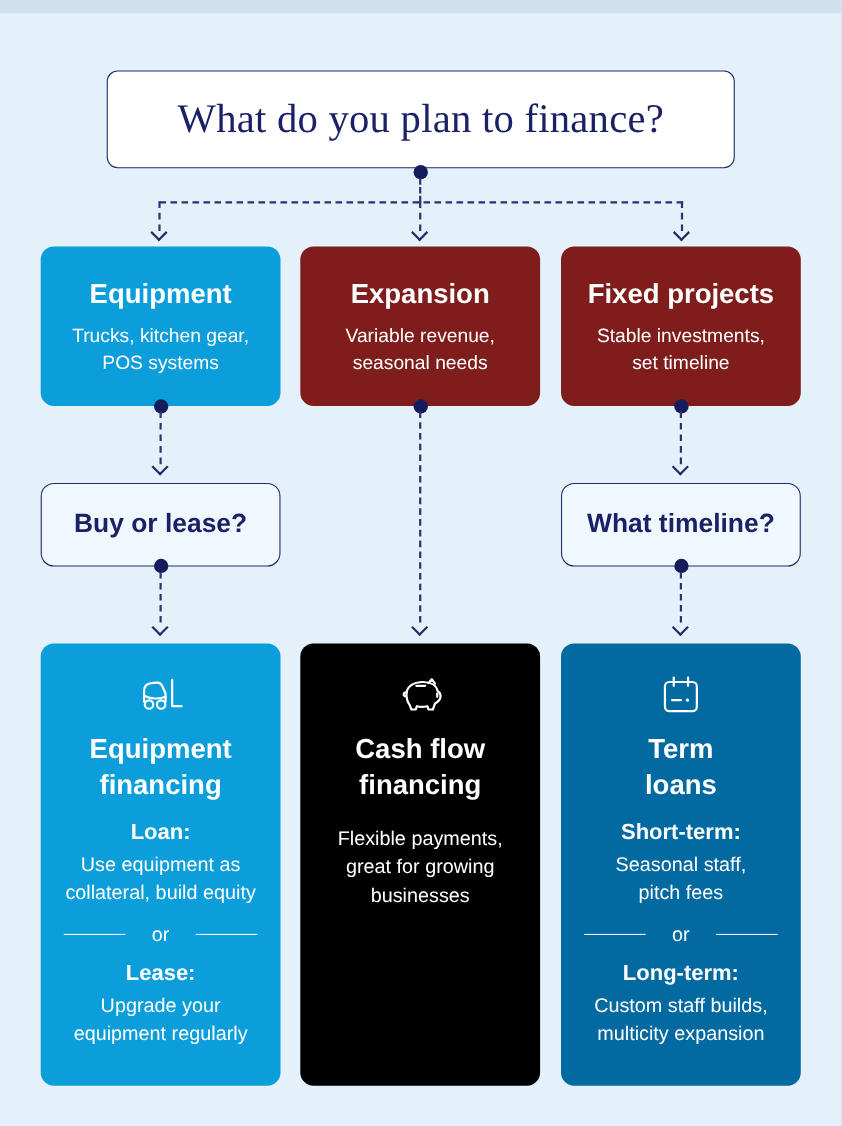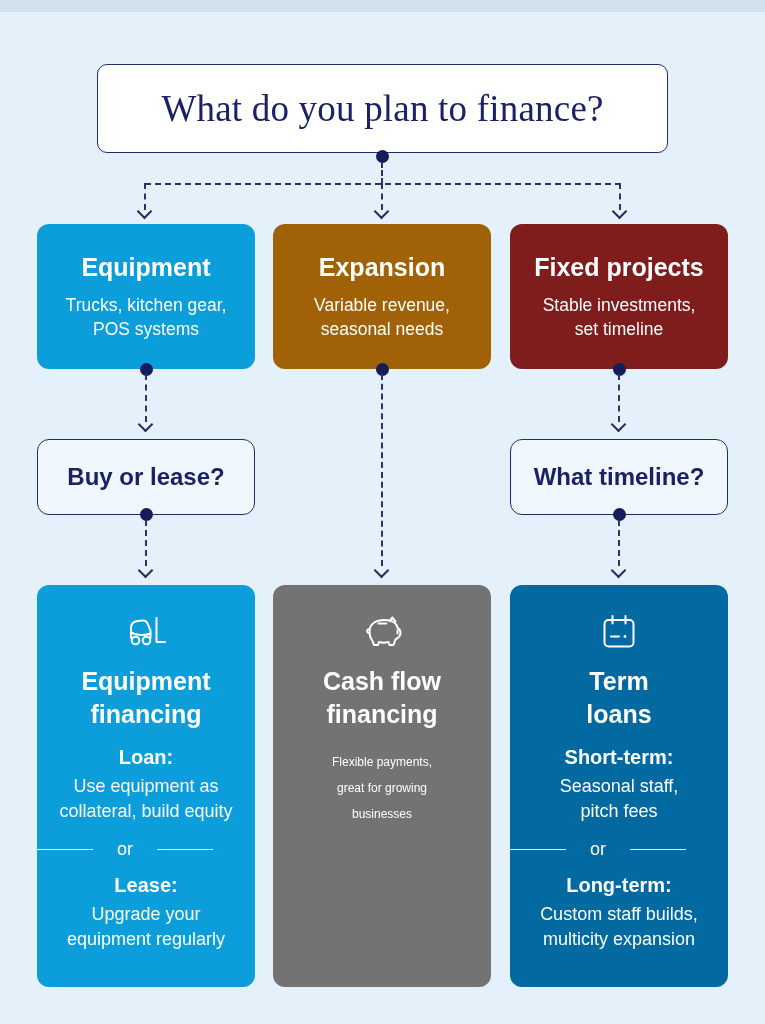"Expansion" .cat-box.c2 { background: #a16207 -> #7f1d1d }
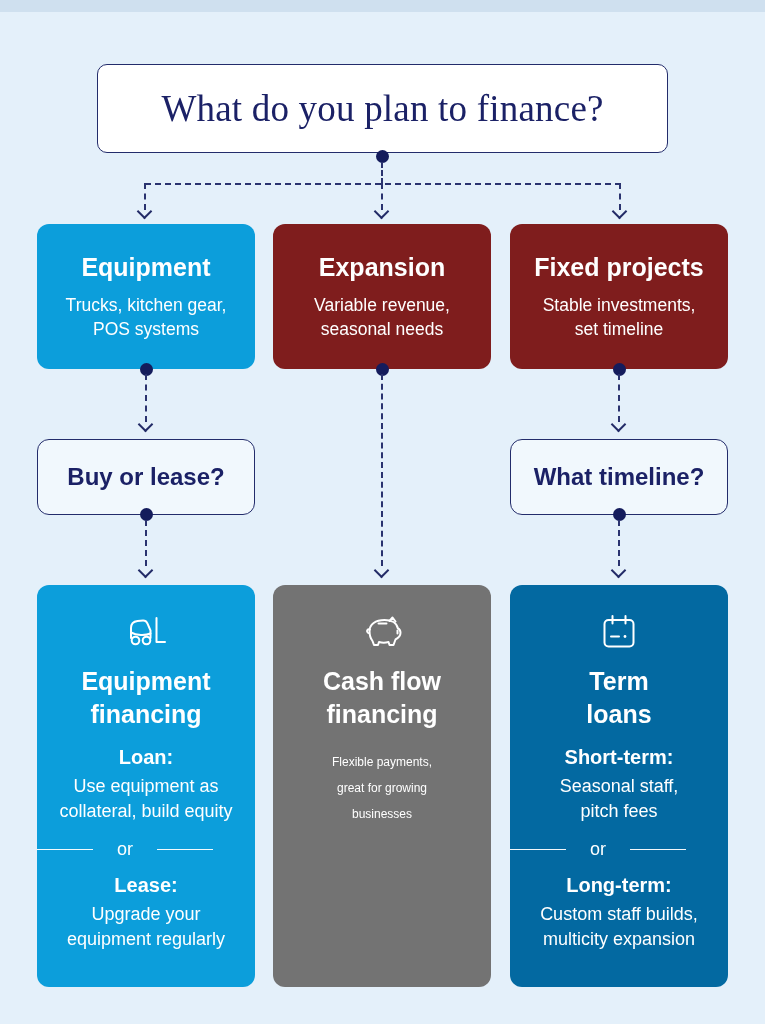"Cash flow" .res-box.r2 { background: #737373 -> #000000 }
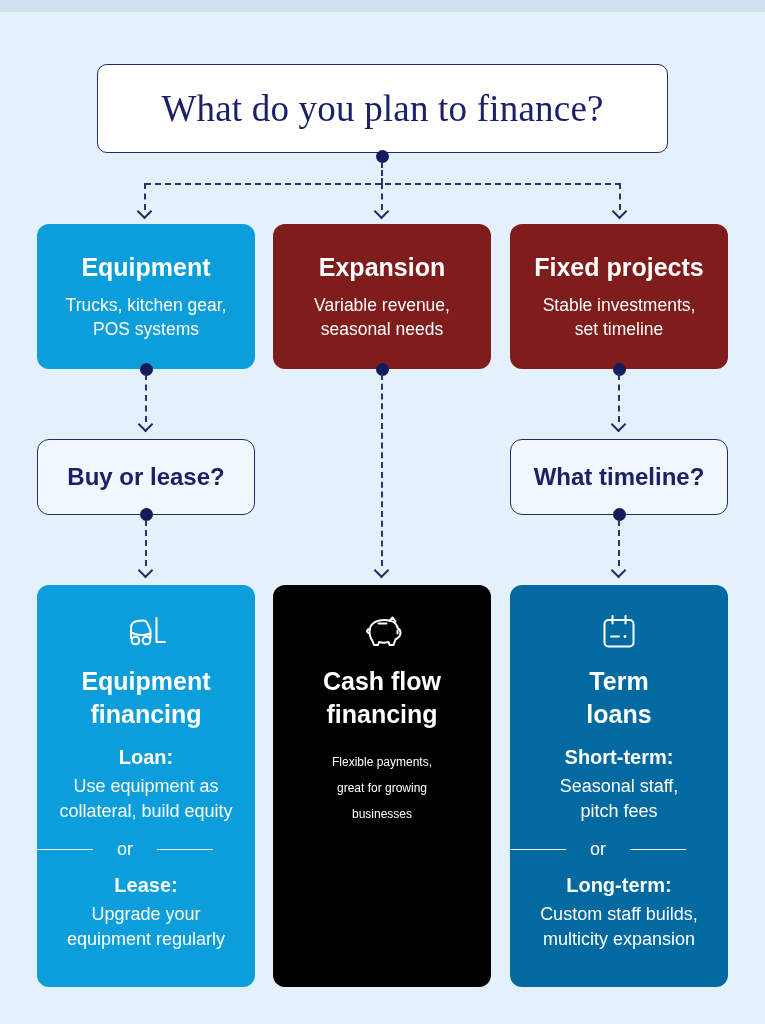"Flexible payments," .res-body { font-size: 12px -> 18px }
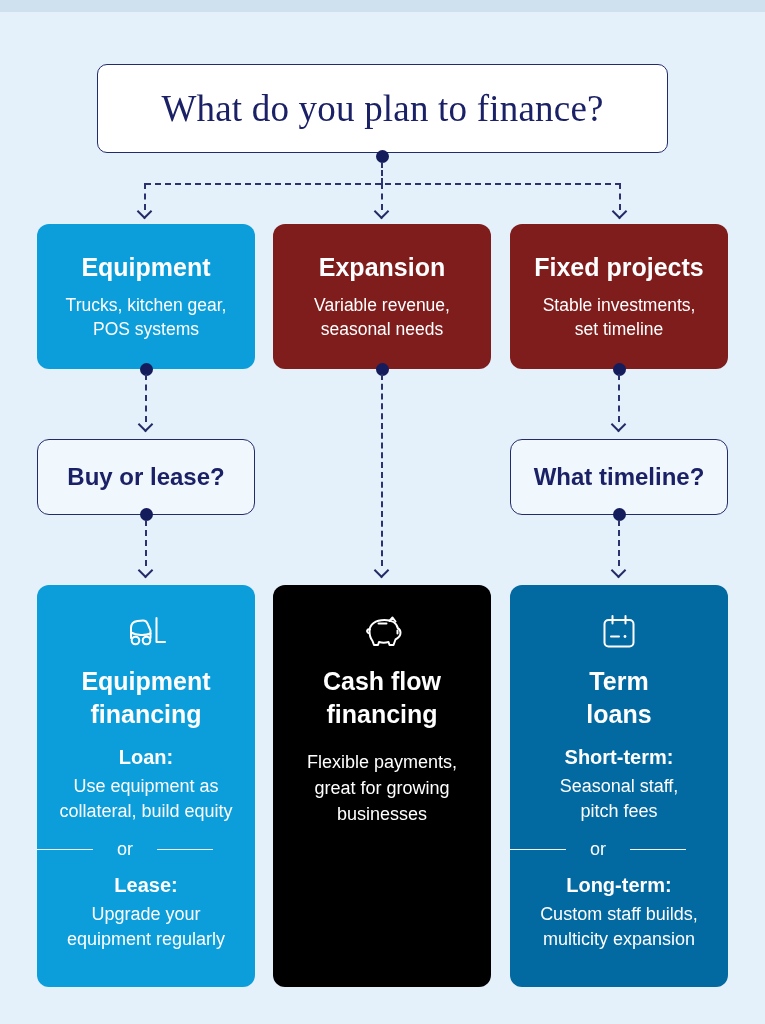"or" .or-divider { justify-content: none -> center }
